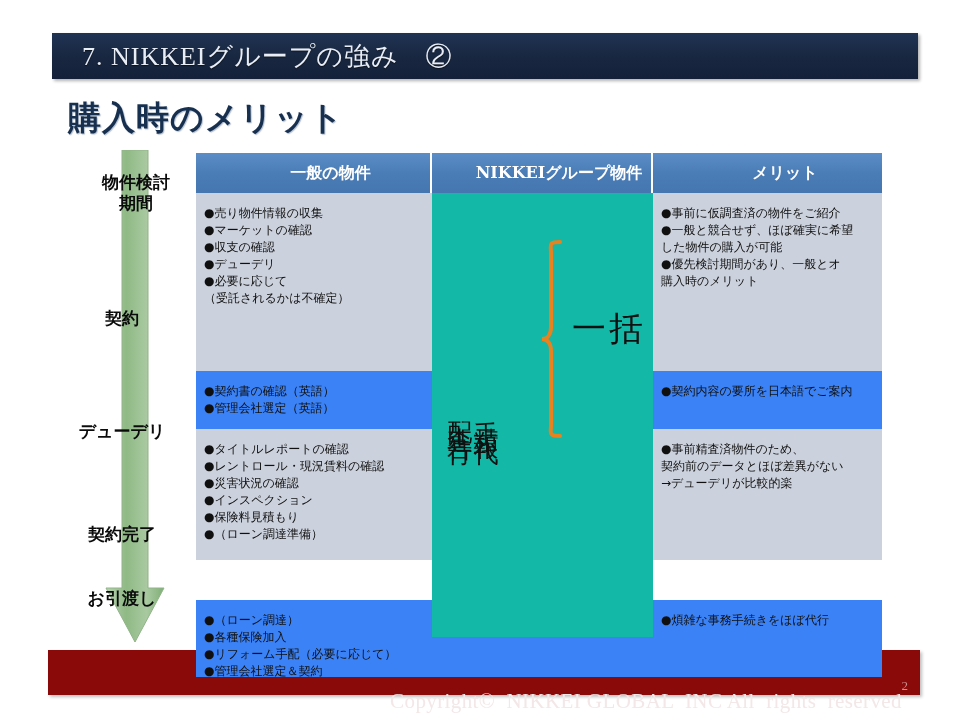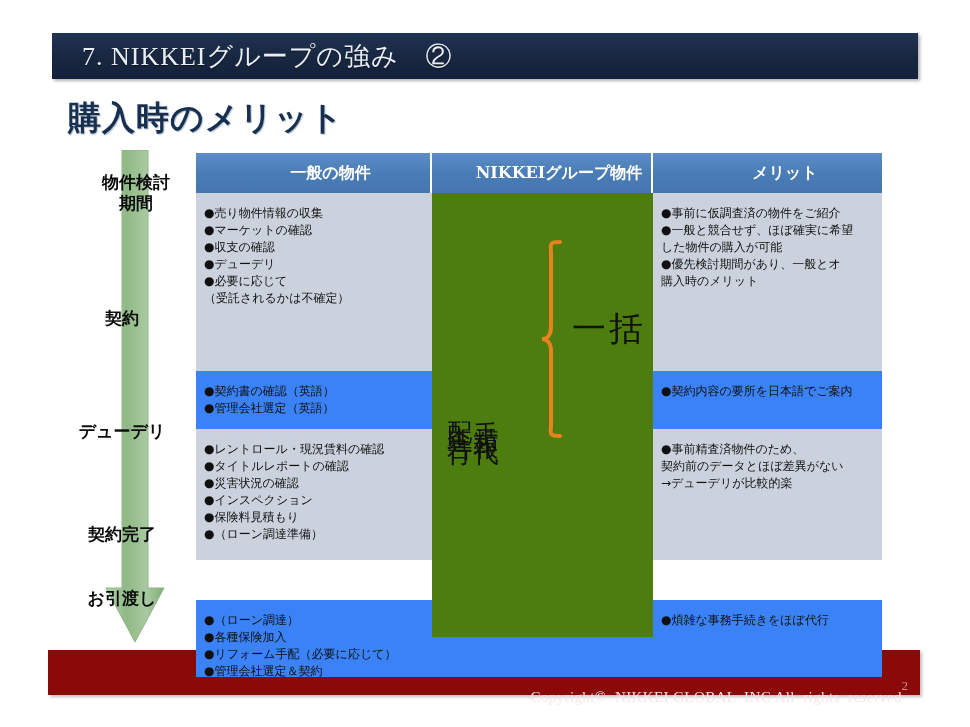"一括" #yellow-col { background: #4d7c0f -> #14b8a6 }
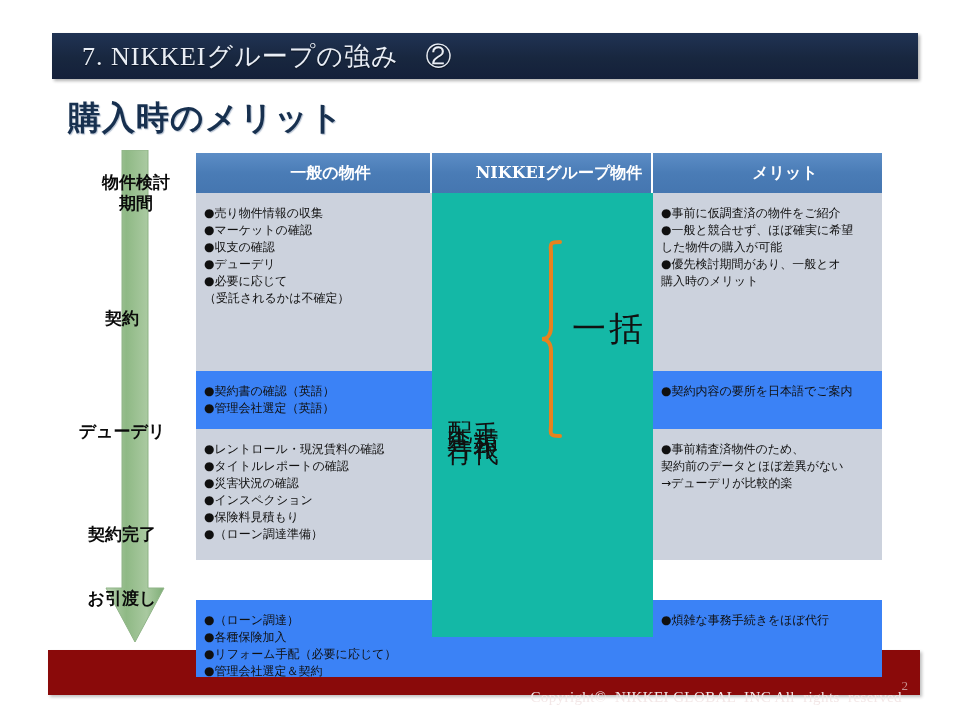"●レントロール・現況賃料の確認" div.line { order: before "●タイトルレポートの確認" -> after "●タイトルレポートの確認" }
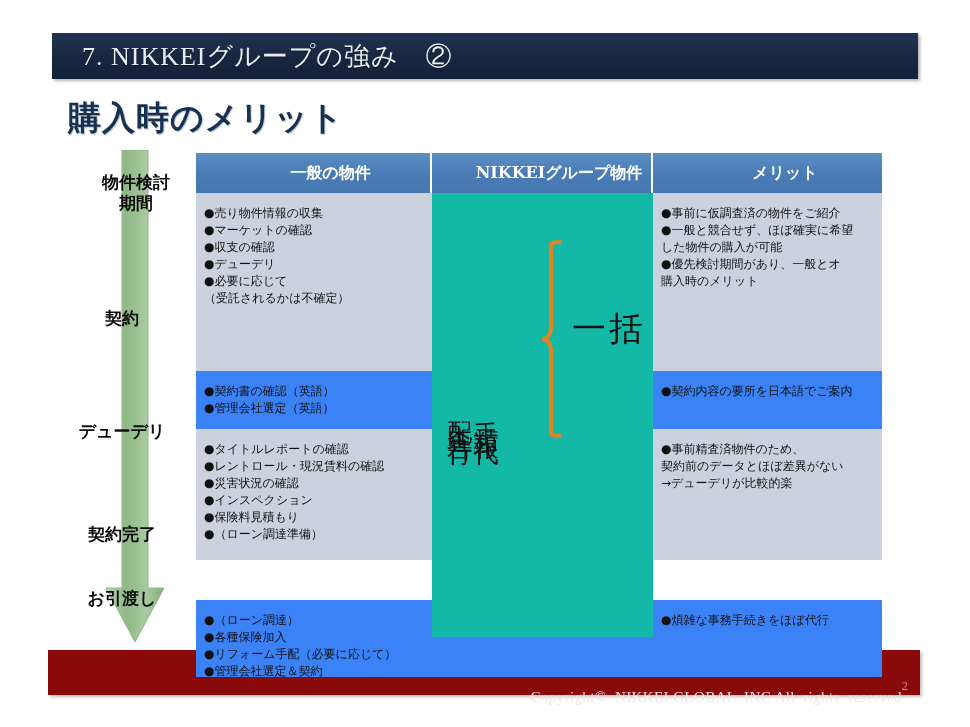"Copyright© NIKKEI GLOBAL INC All" #copyright { font-size: 15px -> 21px }
